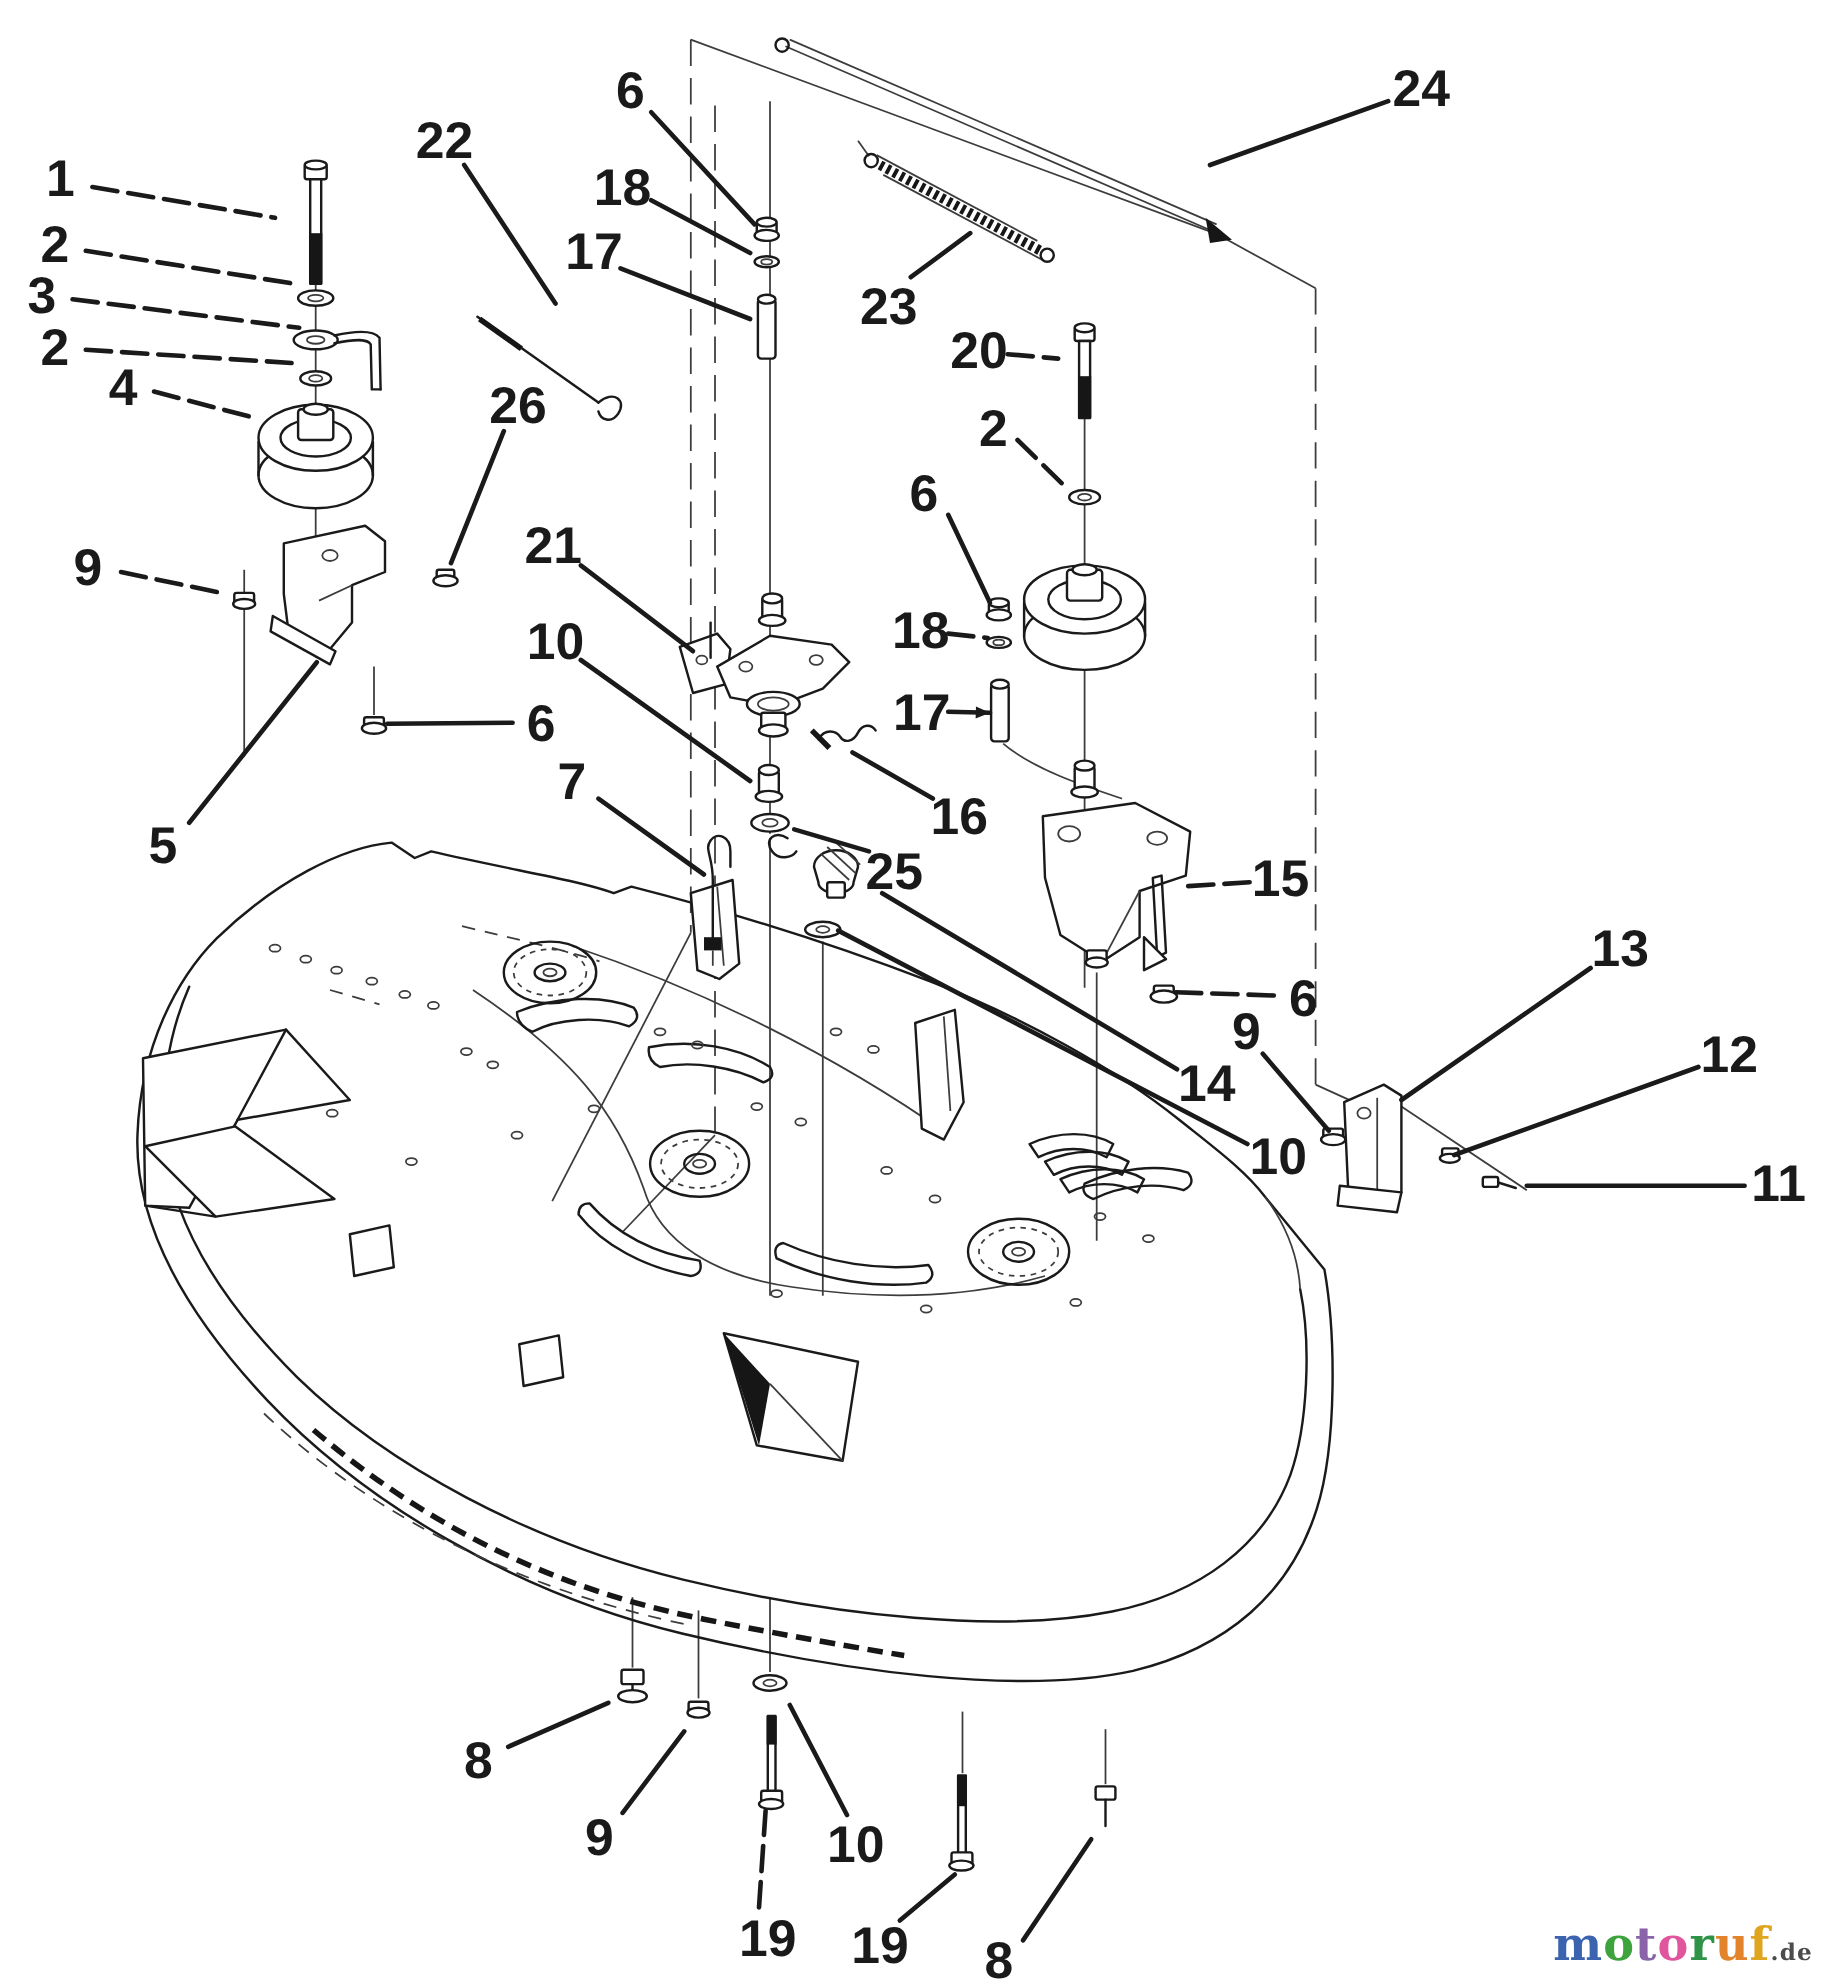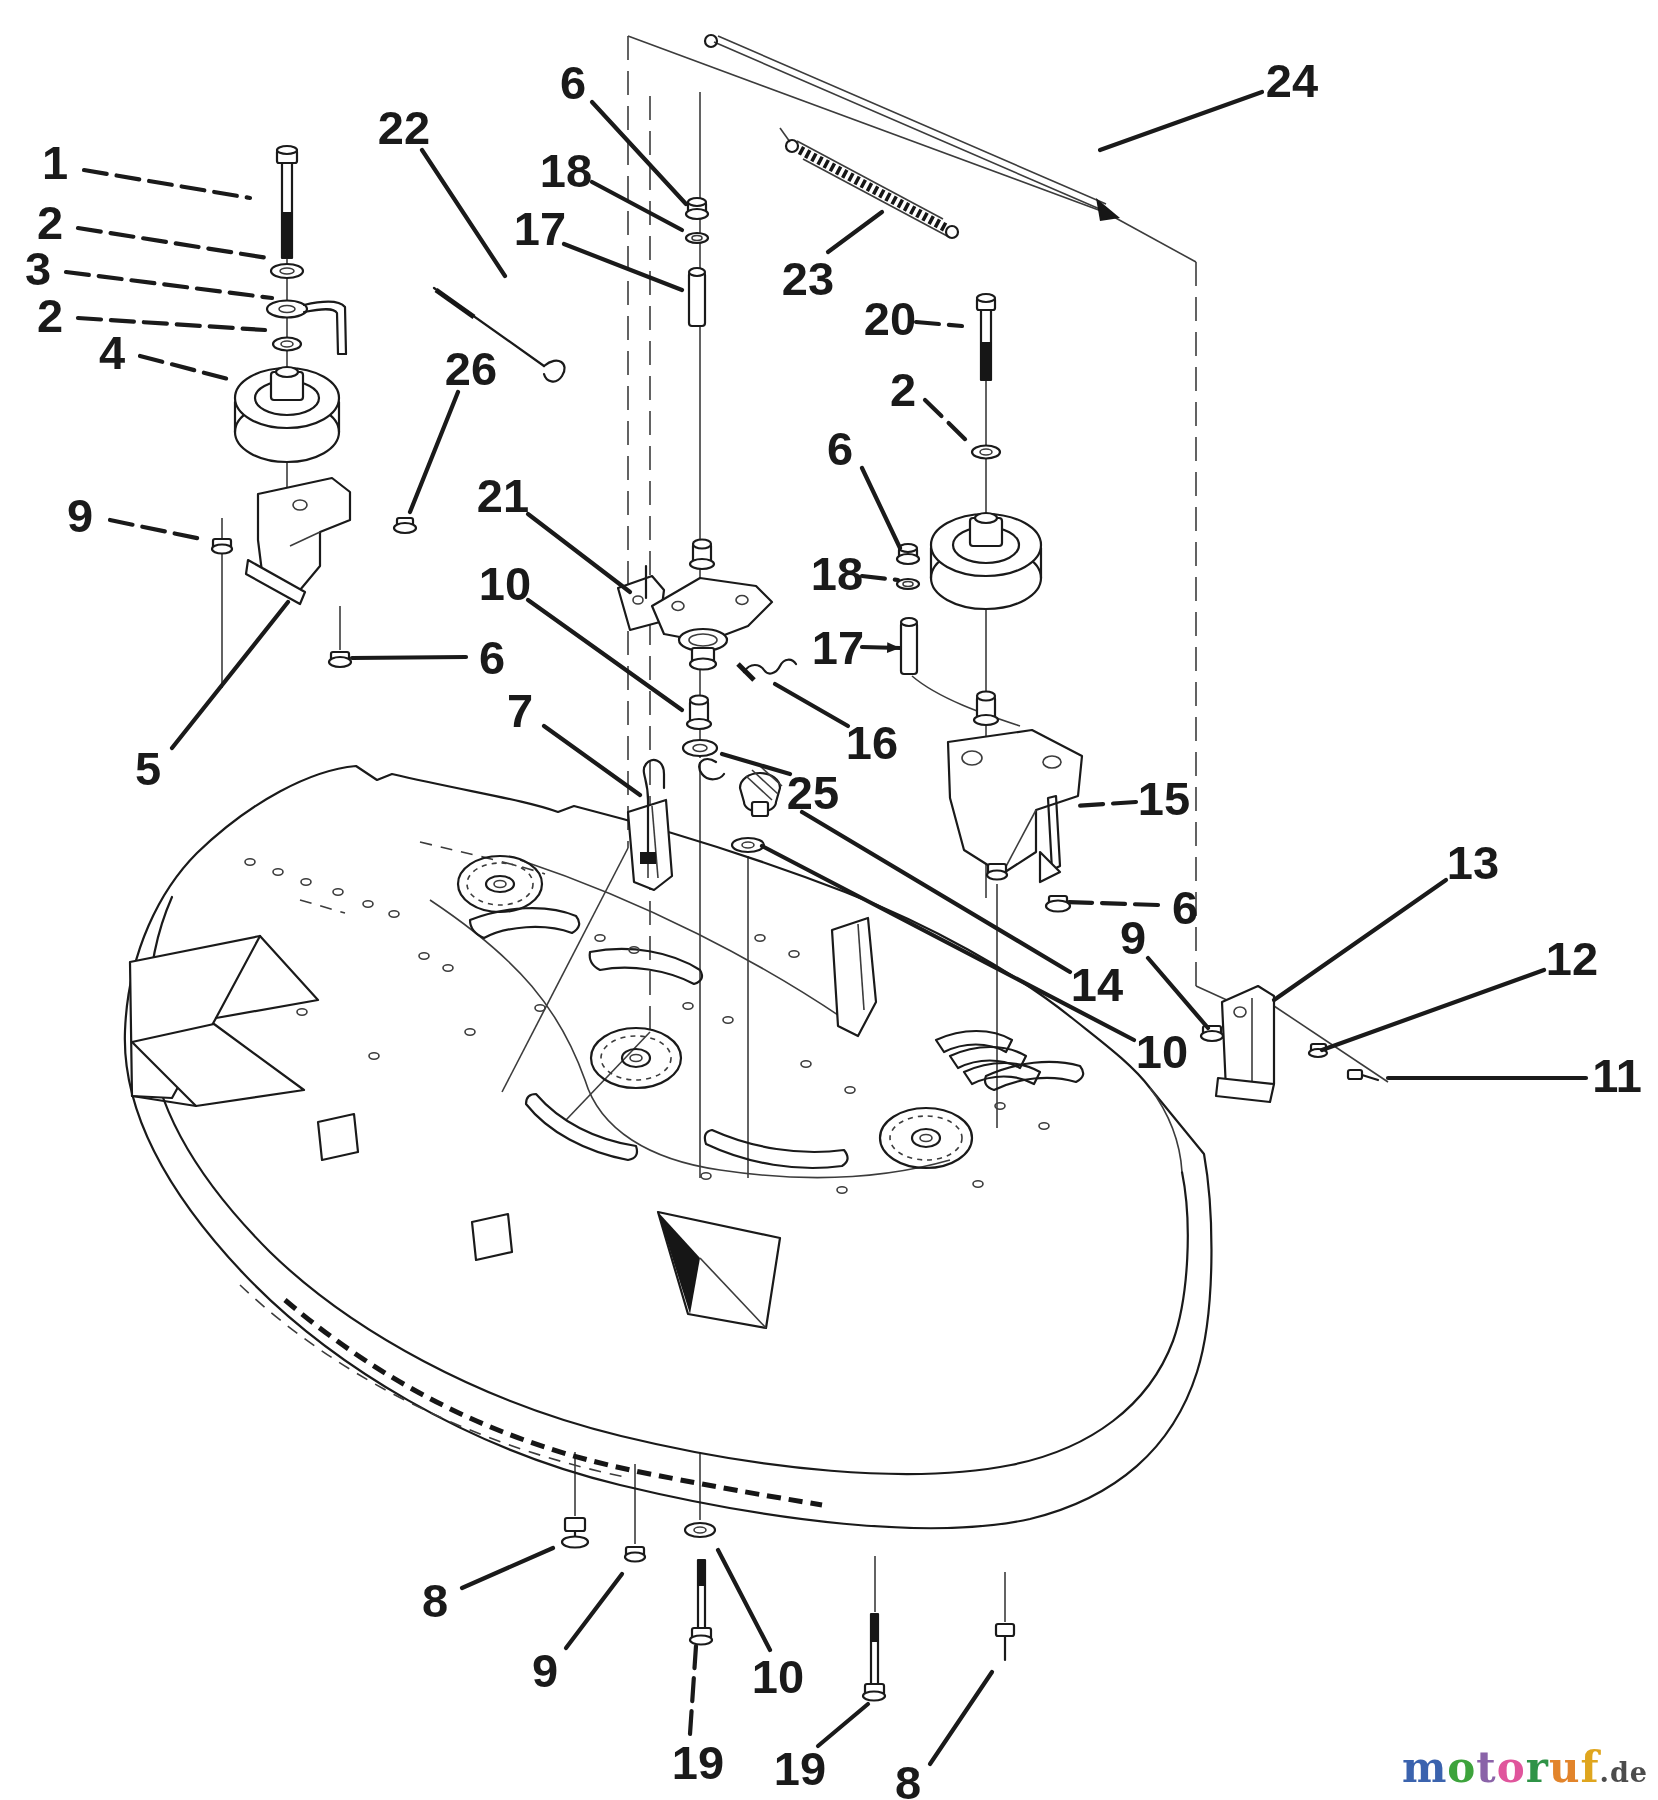".de" #wm .suf { font-size: 27px -> 21px }
